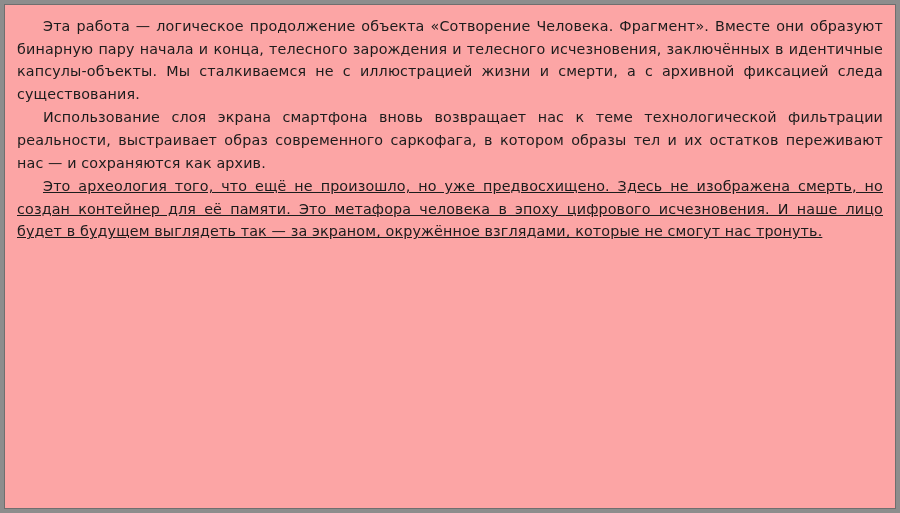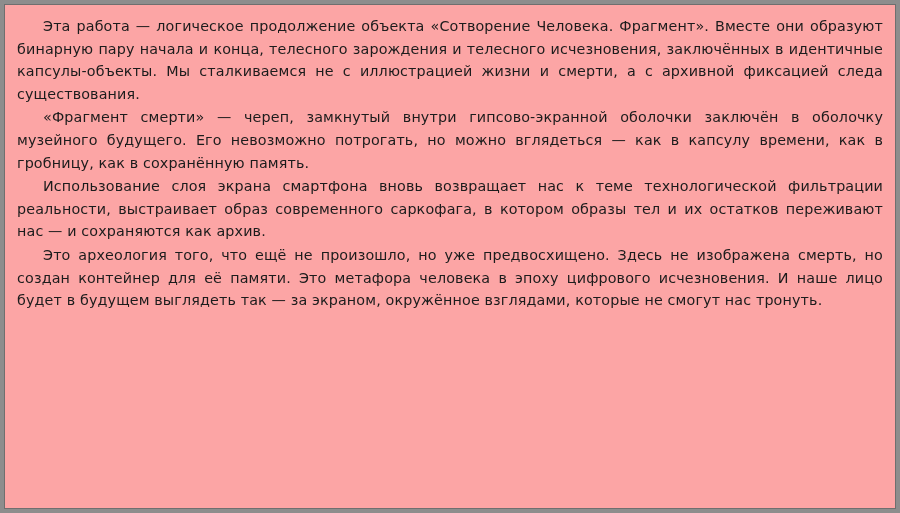"«Фрагмент смерти» — череп, замкнутый" p { html: <p>«Фрагмент смерти» — череп, замкнутый внутри гипсово-экранной оболочки заключён в оболочку музейного будущего. Его невозможно потрогать, но можно вглядеться — как в капсулу времени, как в гробницу, как в сохранённую память.</p> -> none }
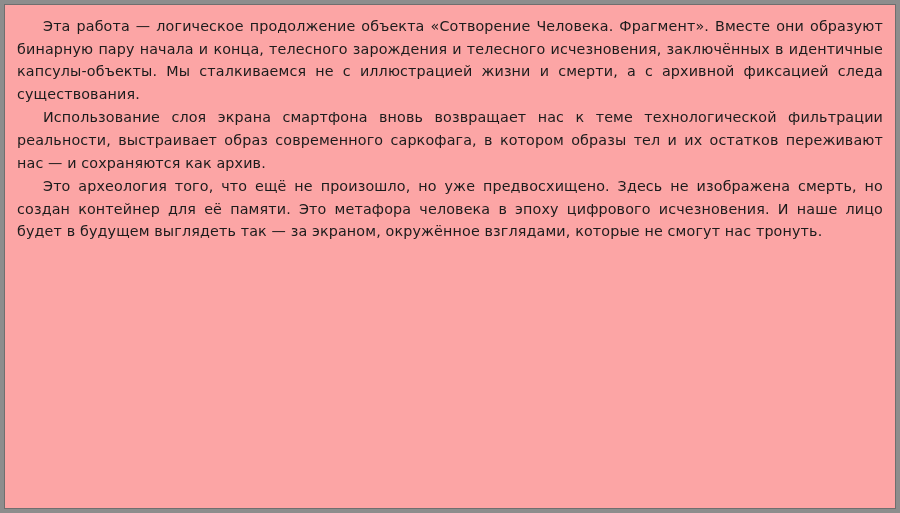"Это археология того, что ещё" p.last { text-decoration: none -> underline }
